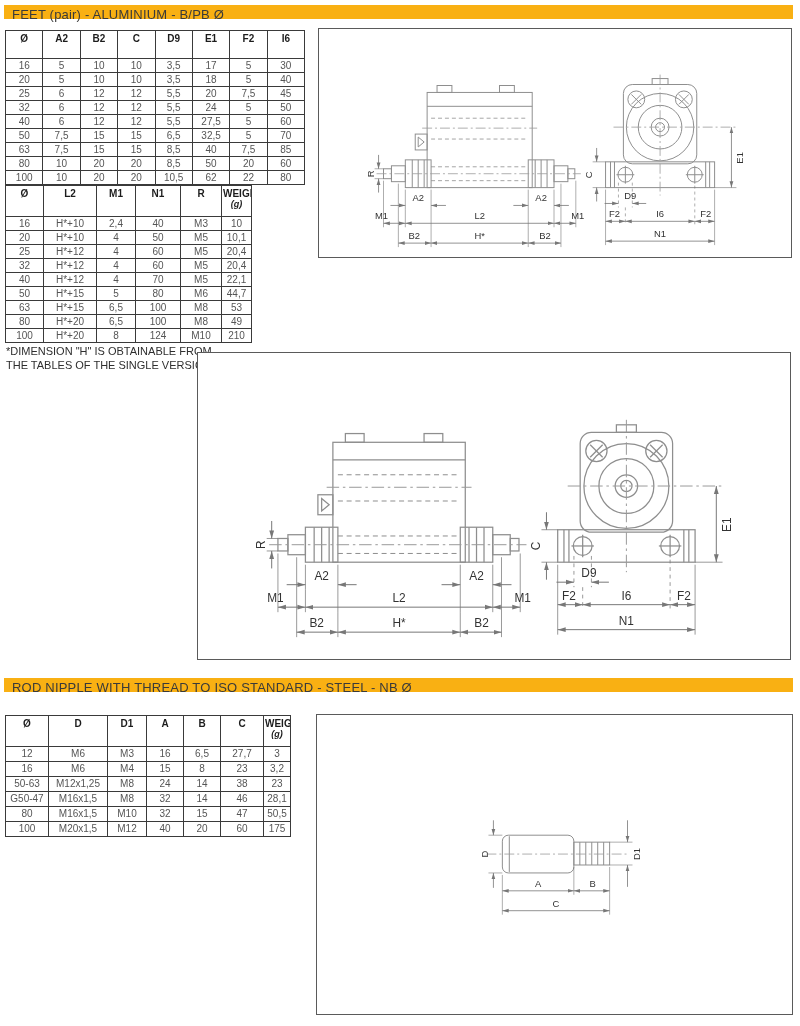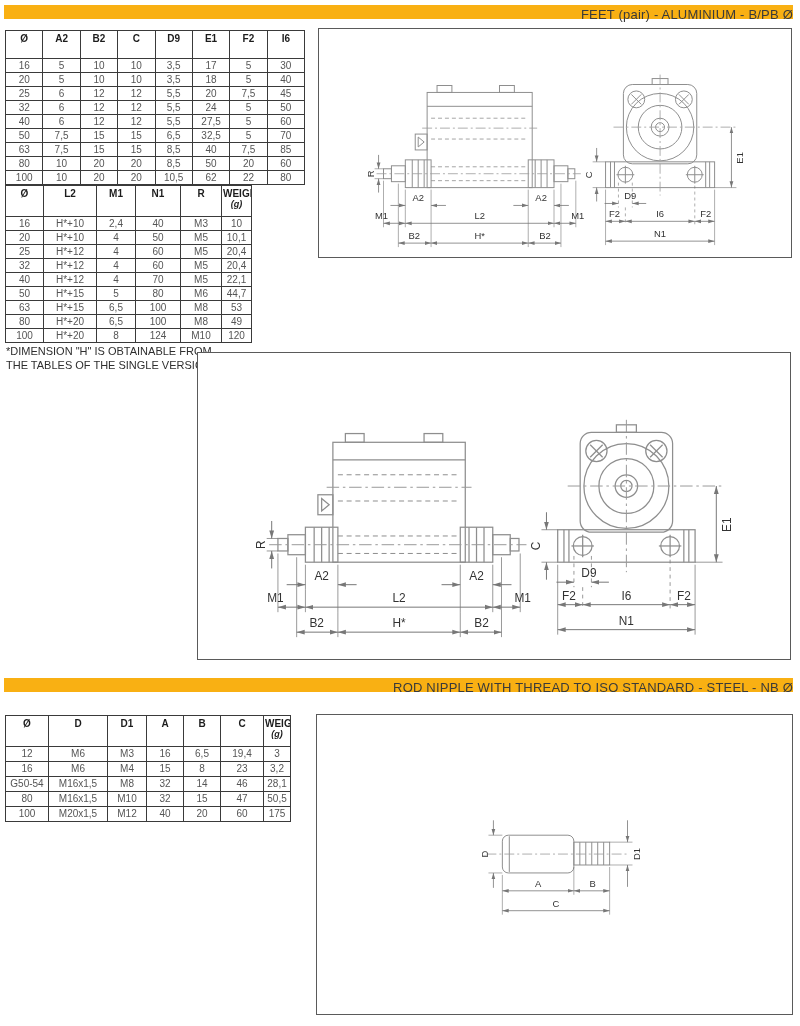"FEET (pair) - ALUMINIUM -" .accent-bar { text-align: right -> none }
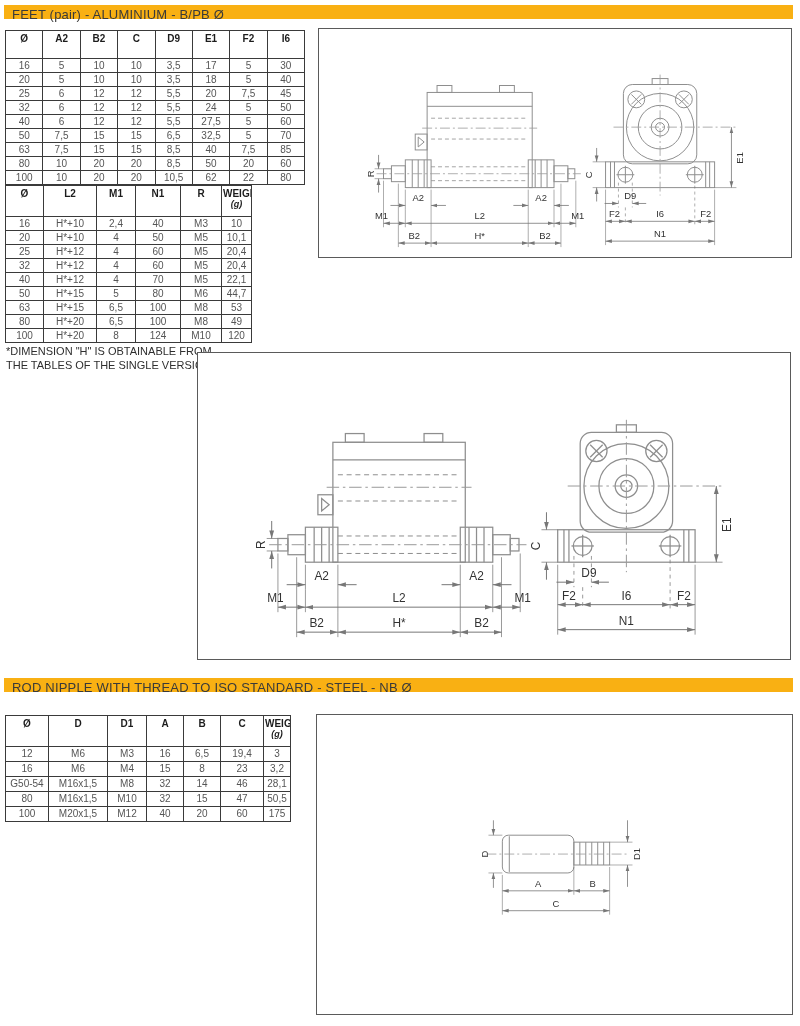"120" td { text: 120 -> 210 }
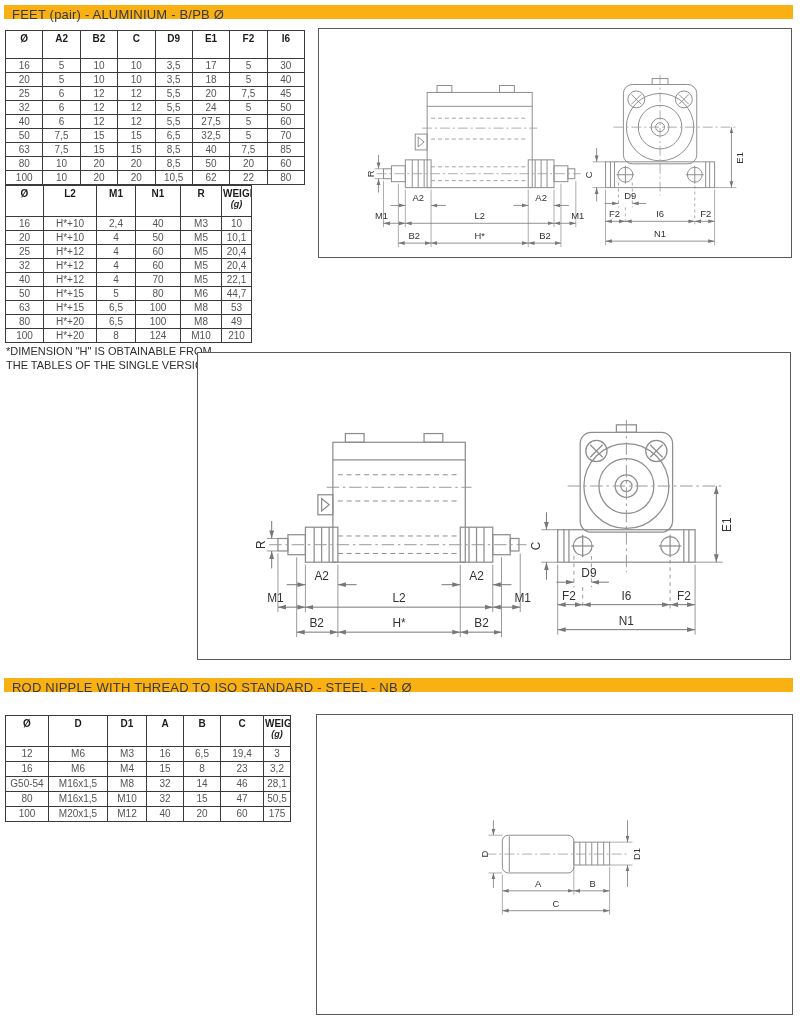"19,4" td { text: 19,4 -> 27,7 }
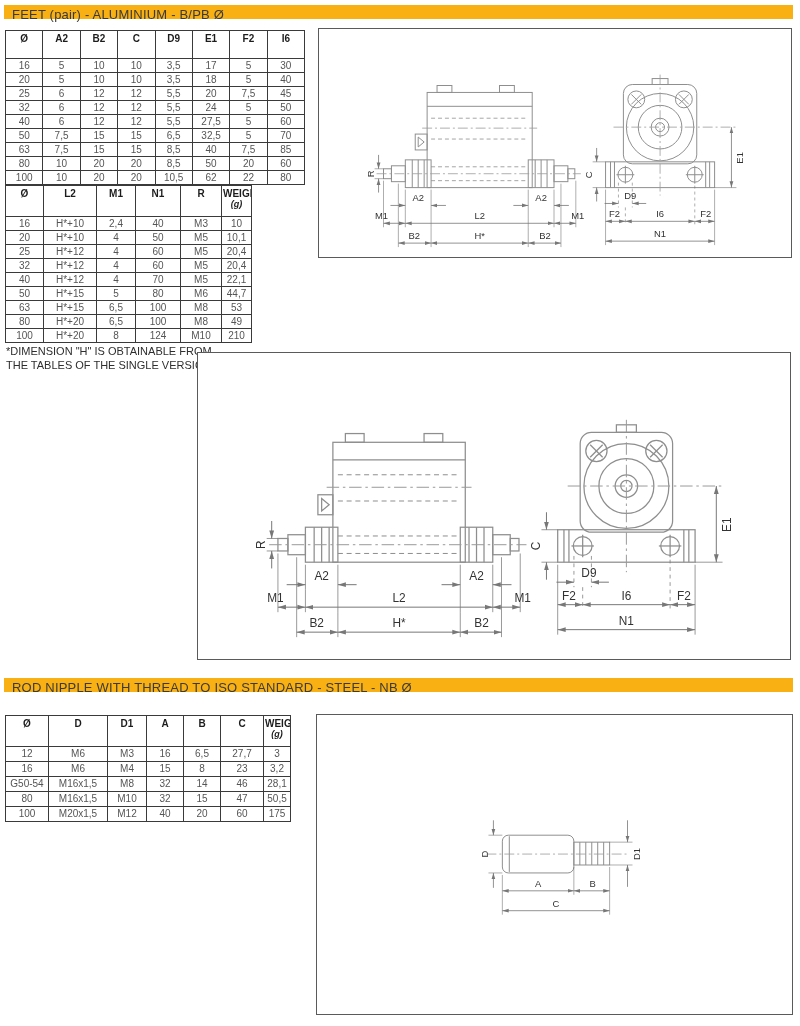"50-63" tr { html: none -> <tr> <td>50-63</td> <td>M12x1,25</td> <td>M8</td> <td>24</td> <td>14</td> <td>38</td> <td>23</td> </tr> }
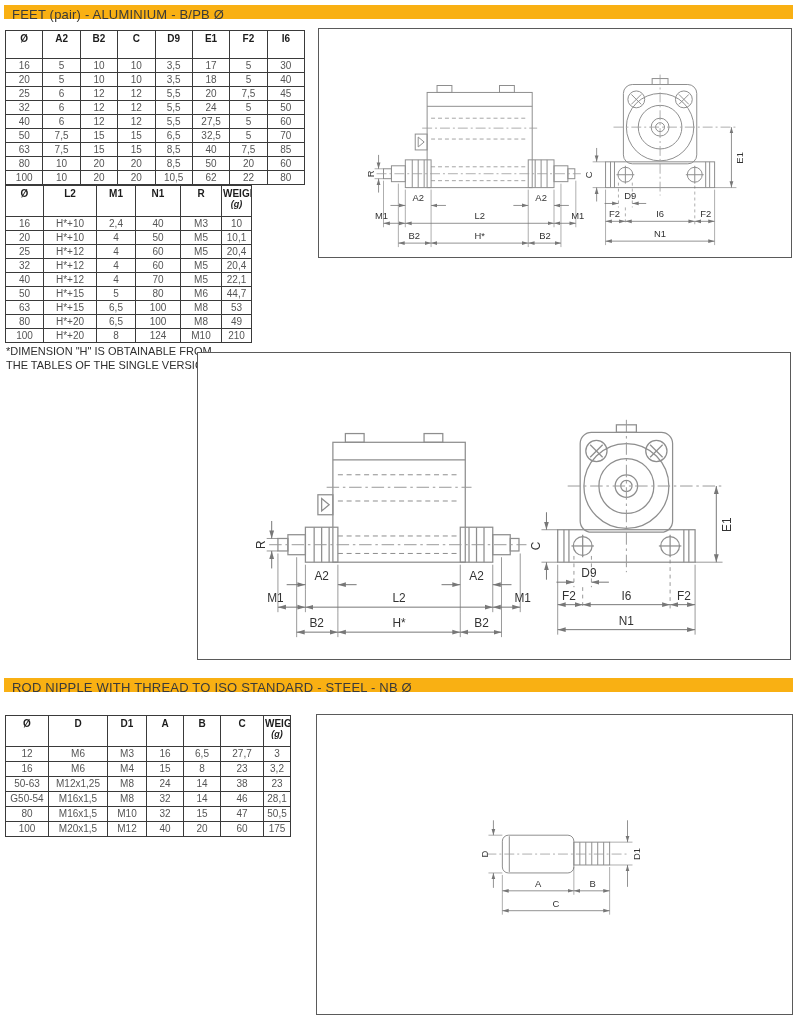"G50-54" td { text: G50-54 -> G50-47 }
